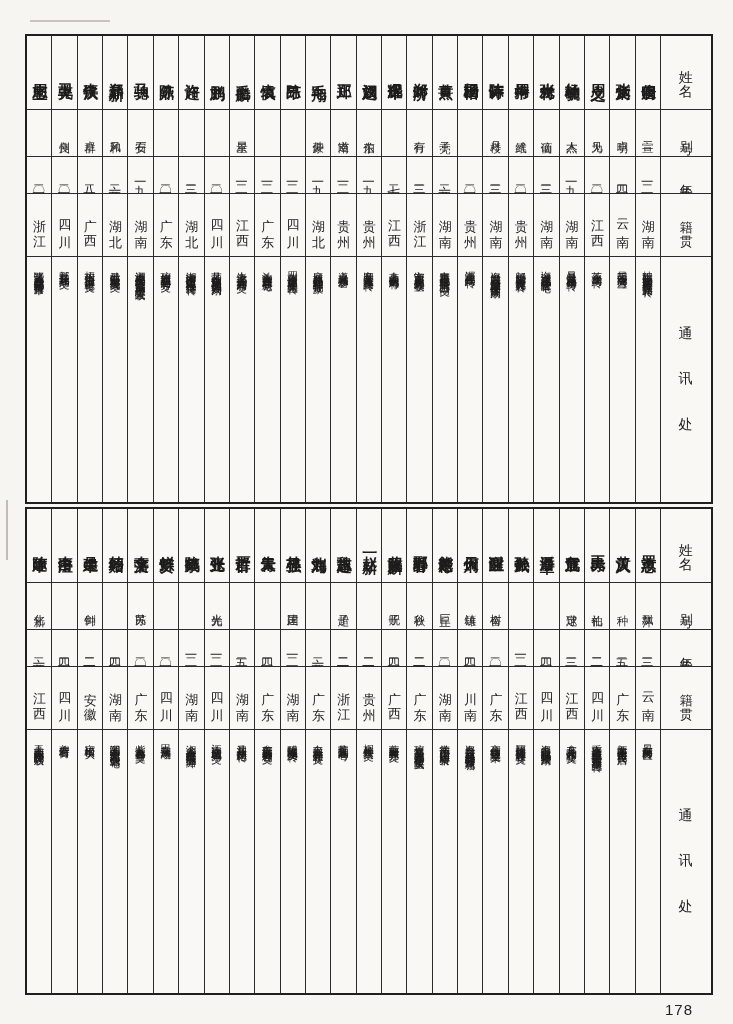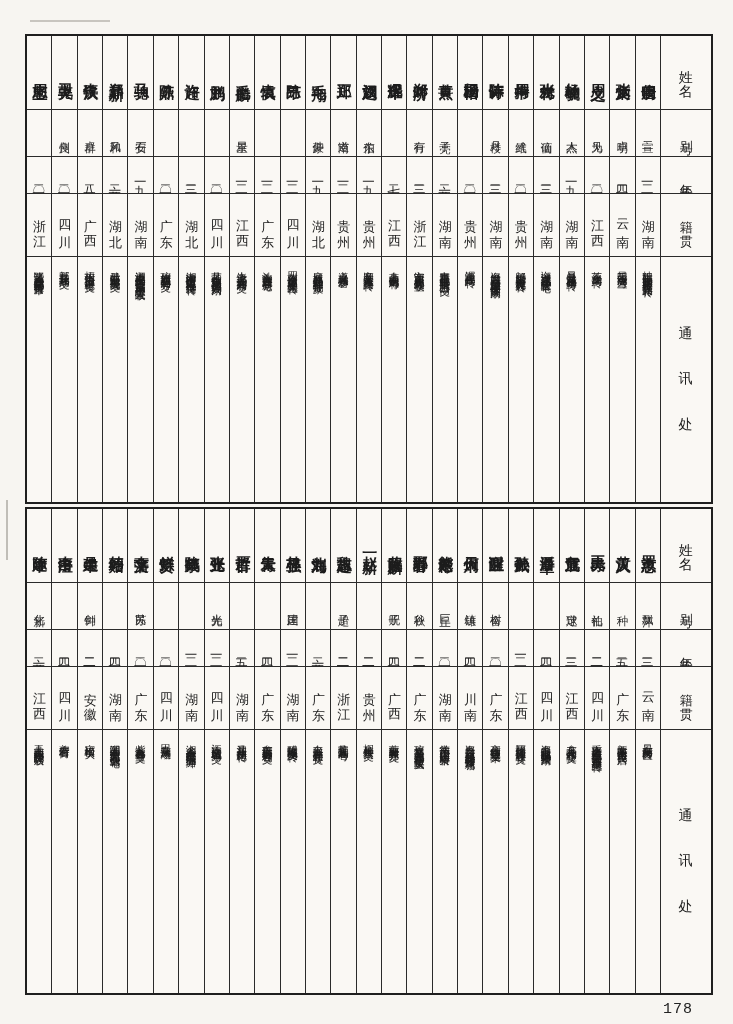"178" .page-number { font-family: Liberation Mono, monospace -> Liberation Sans, sans-serif }
